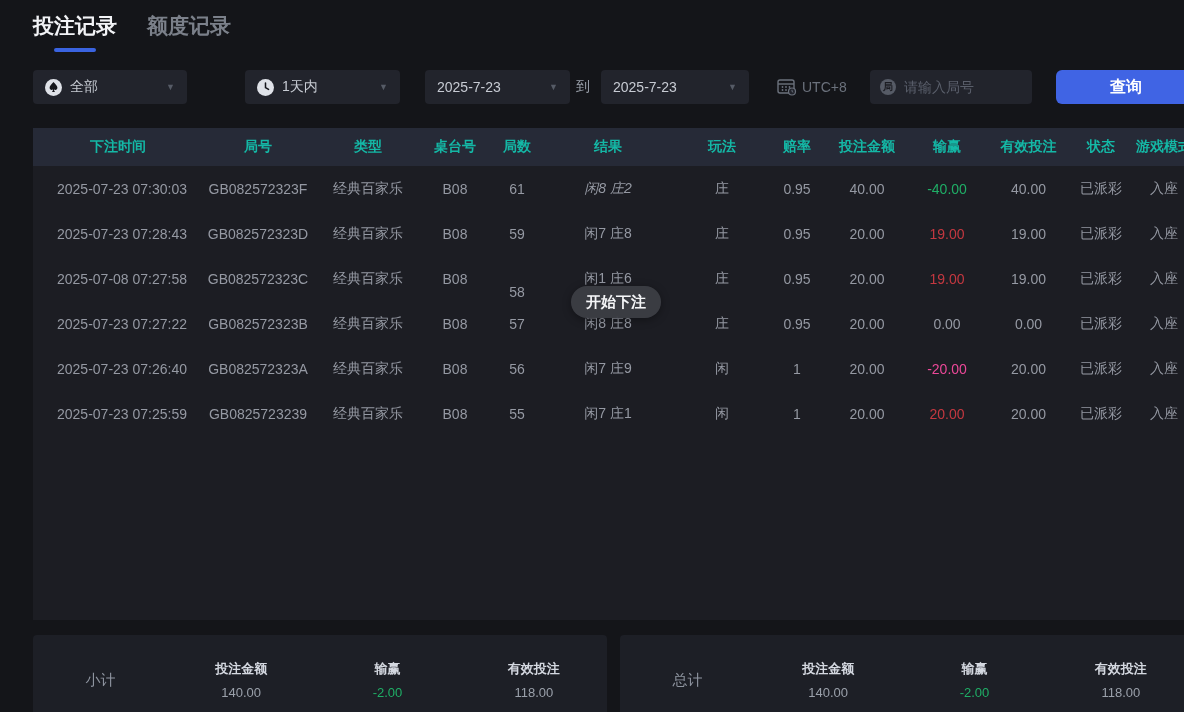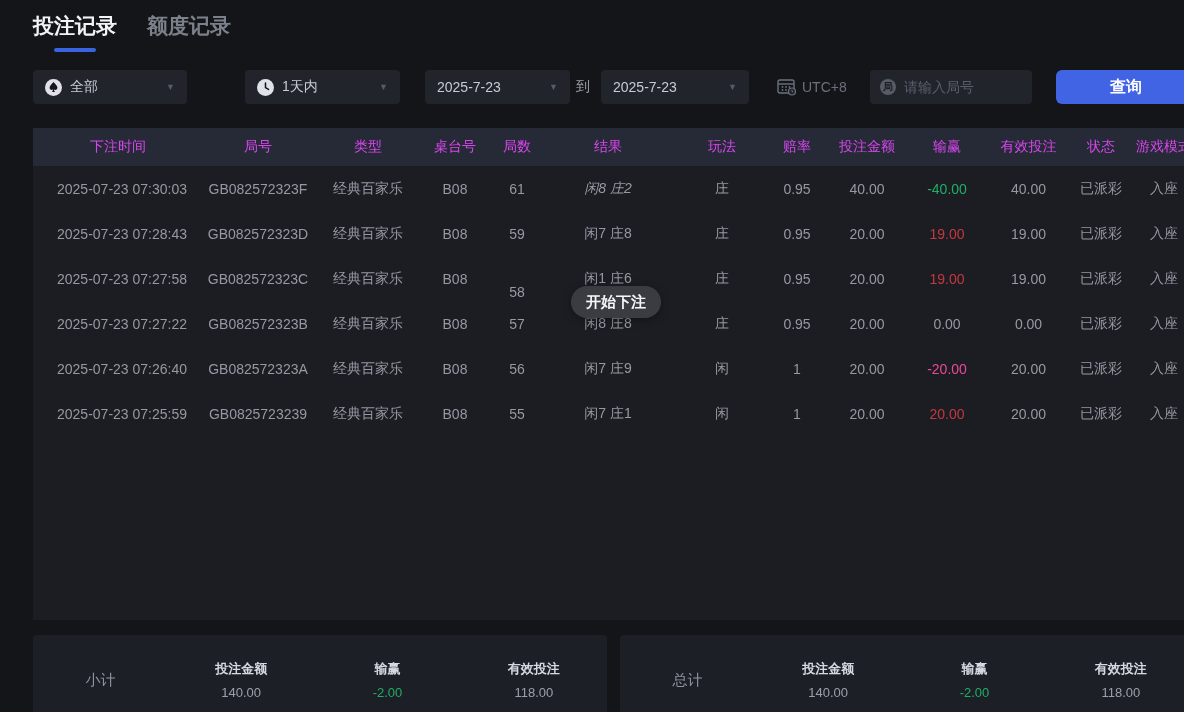"下注时间" .thead .cell { color: #d946ef -> #14b8a6; font-weight: 400 -> 700 }
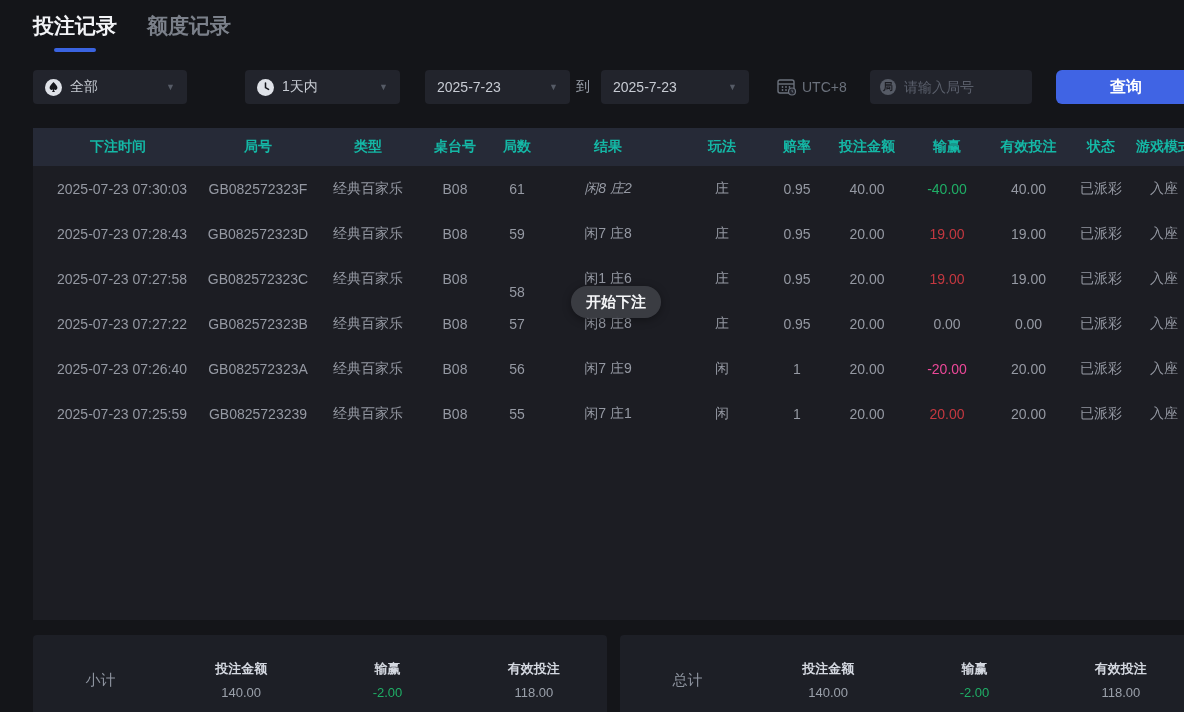"2025-07-23 07:27:58" div.cell { text: 2025-07-23 -> 2025-07-08 }
